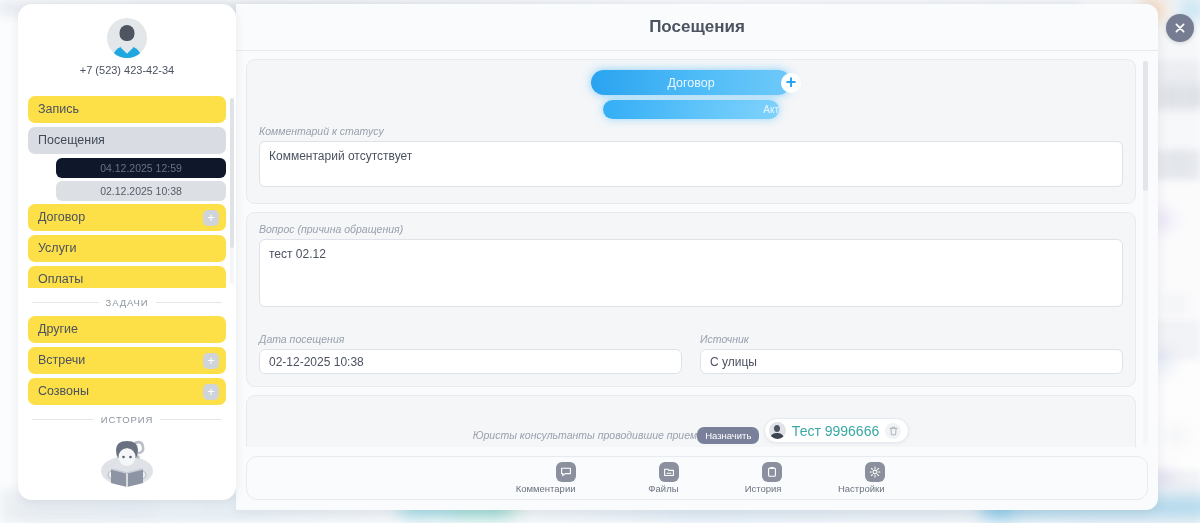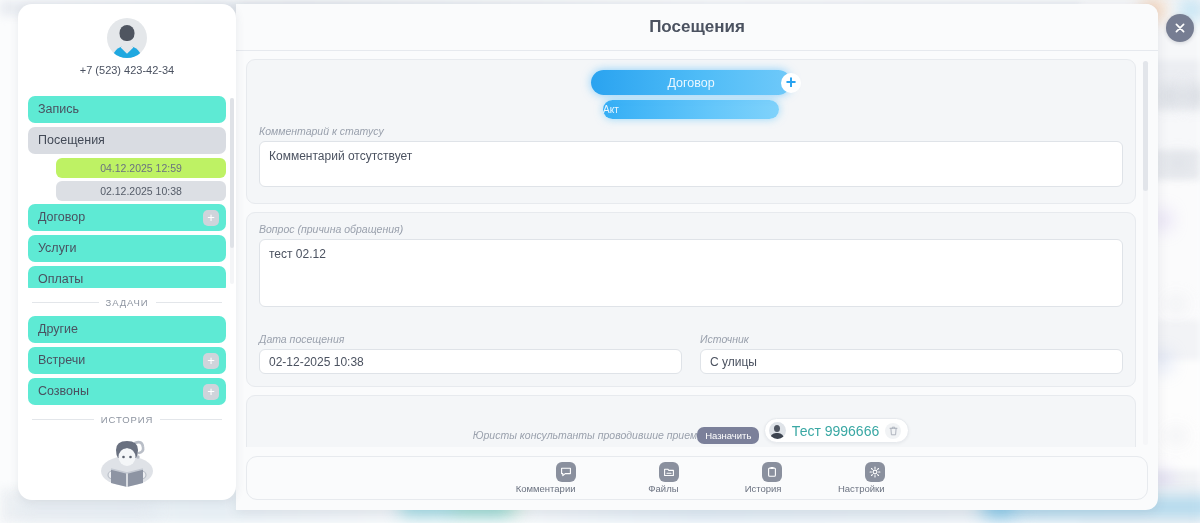"Запись" .nav-item { background: #5eead4 -> #fde047 }
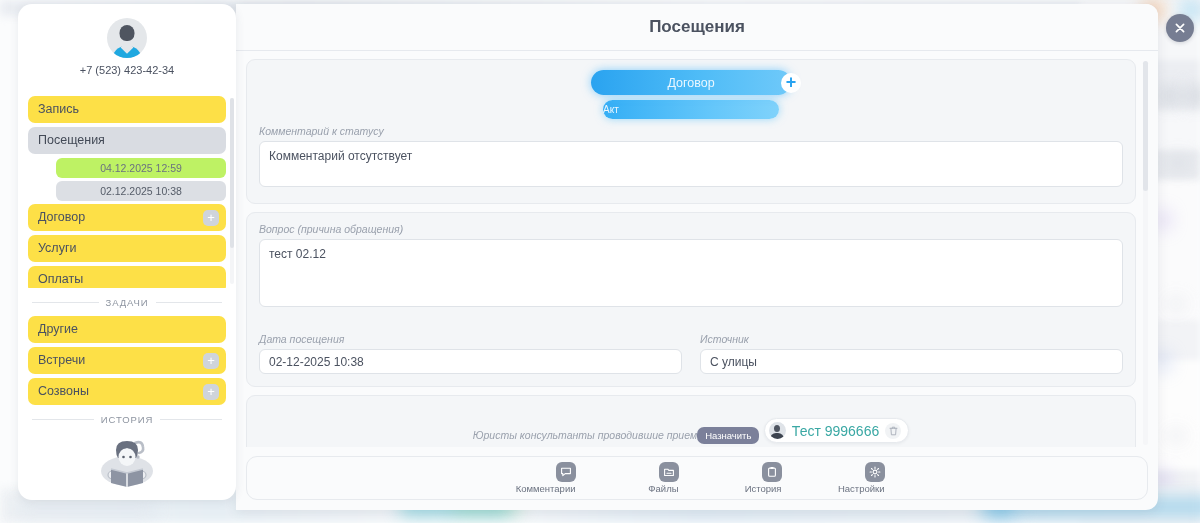"Акт" #btn-akt { justify-content: flex-start -> flex-end }
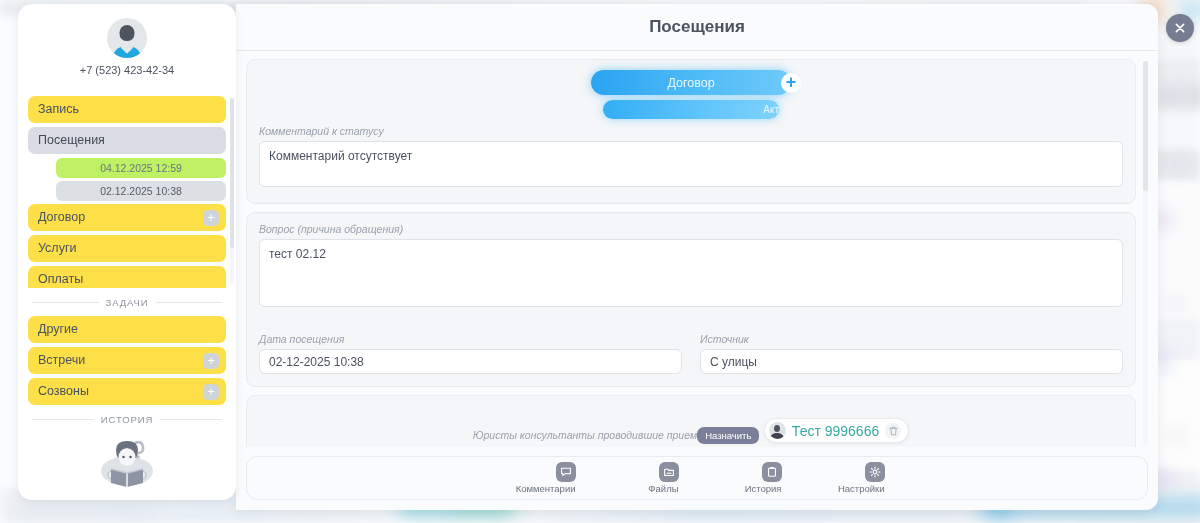"04.12.2025 12:59" .nav-sub { background: #bef264 -> #0f172a }
